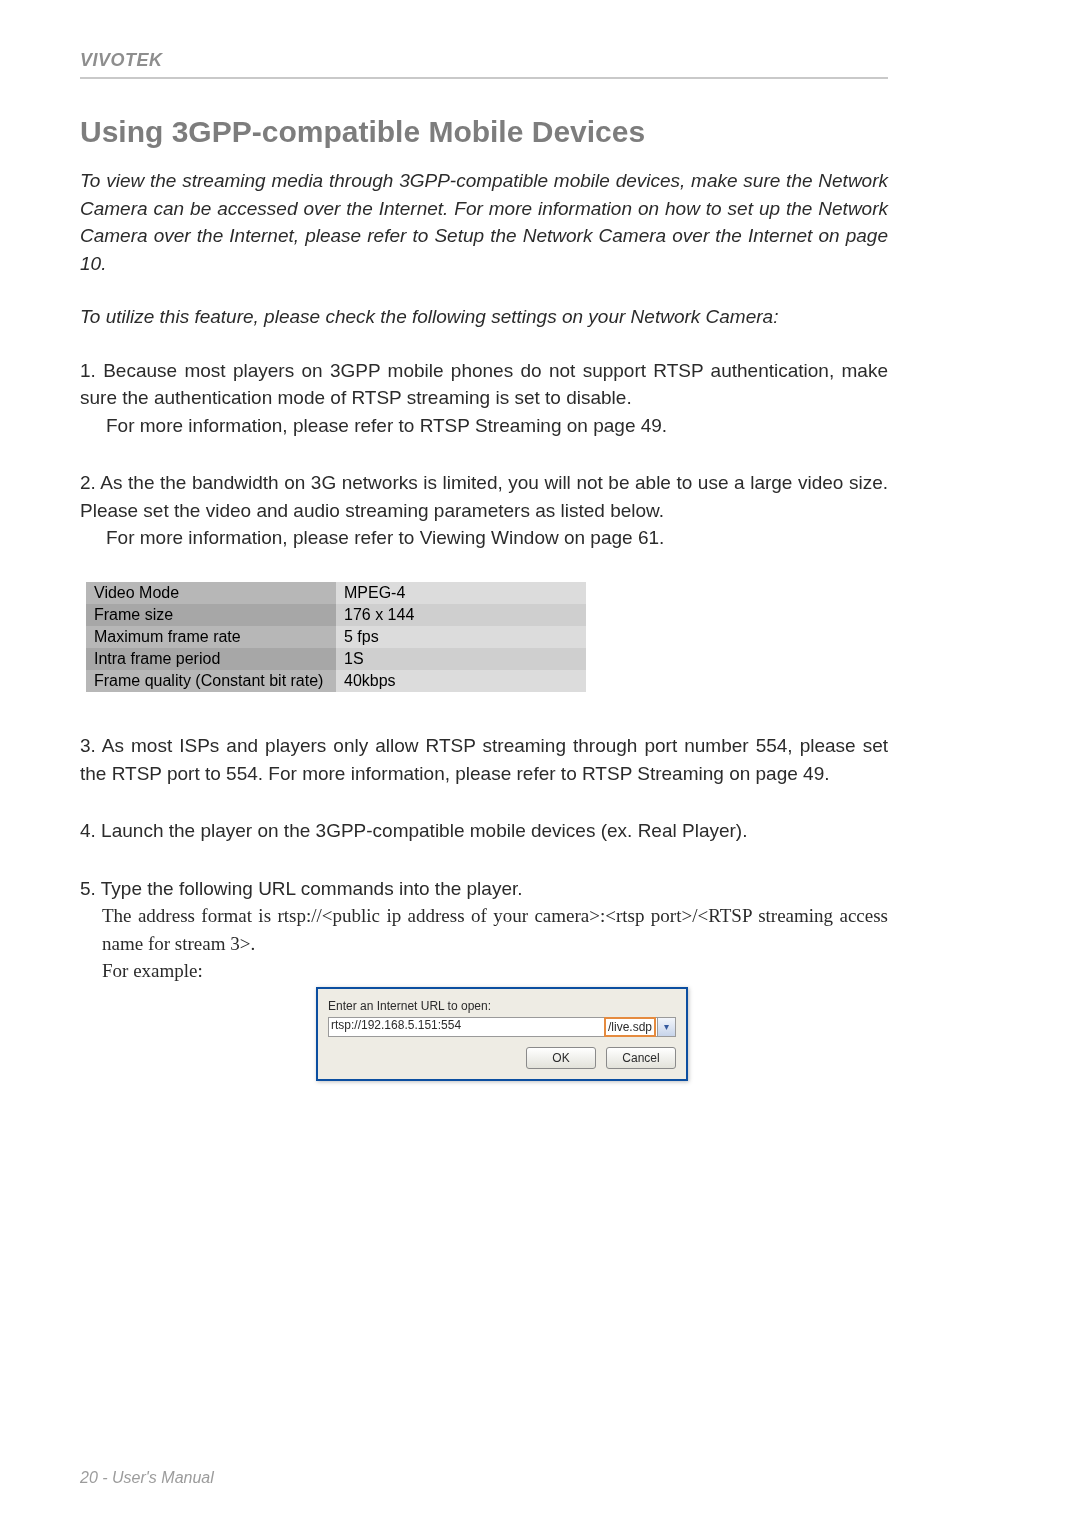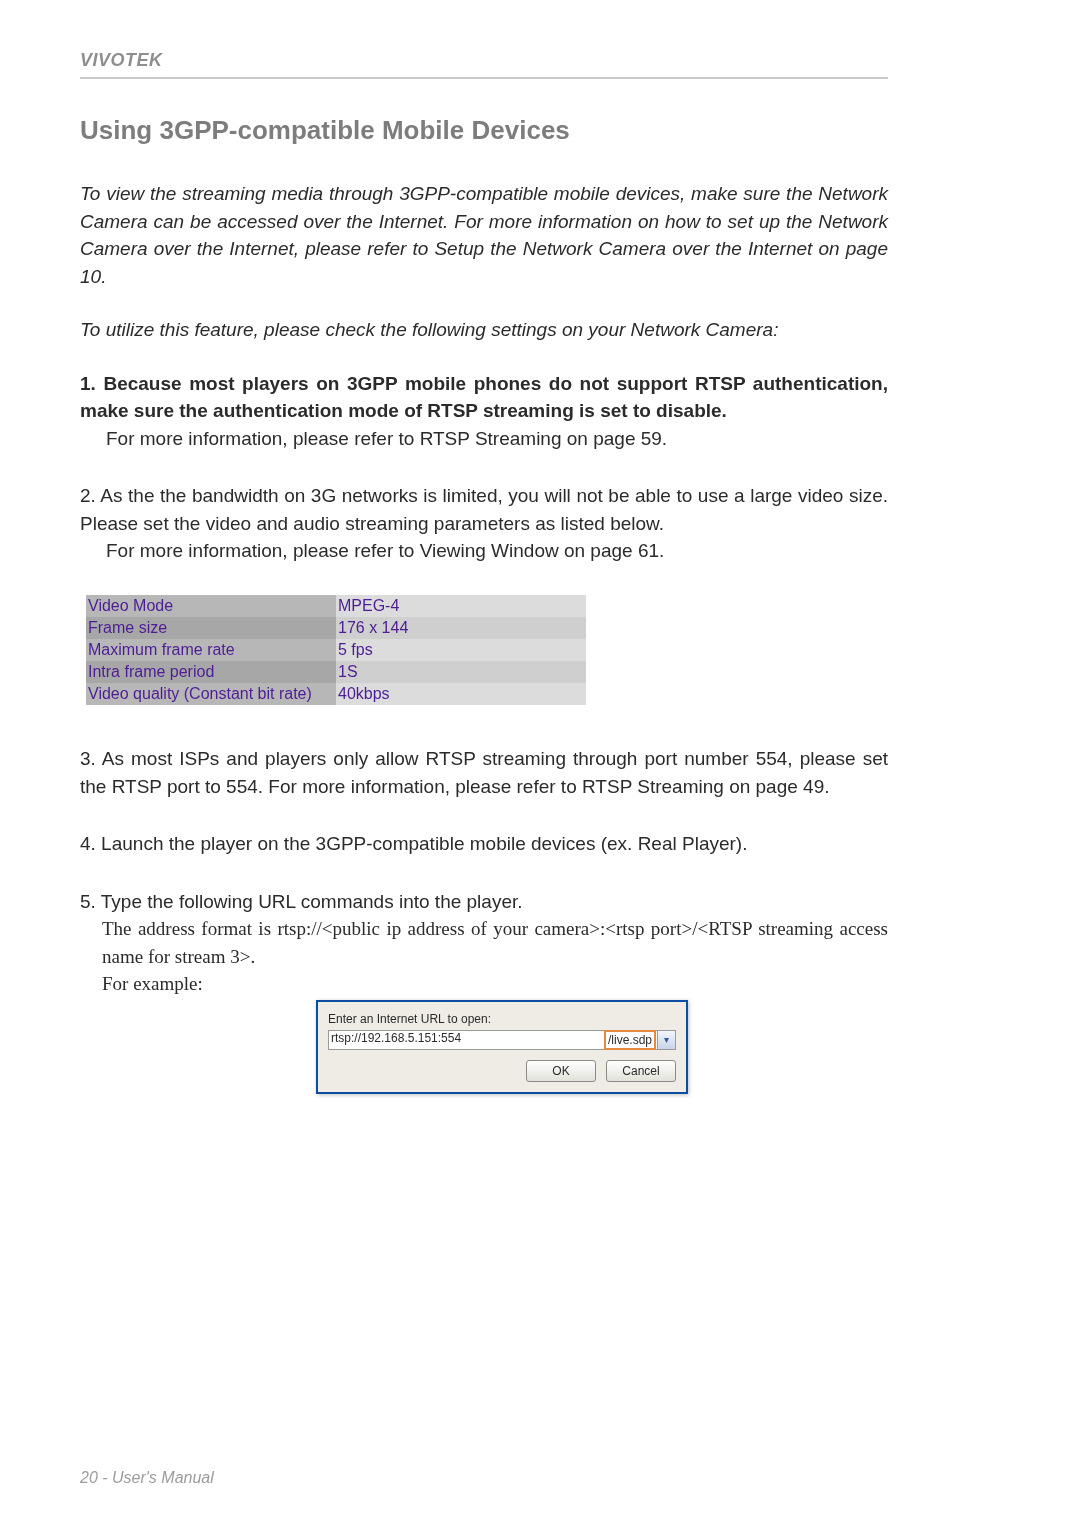"Using 3GPP-compatible Mobile Devices" .section-title { font-size: 26px -> 30px; margin-bottom: 34px -> 18px }
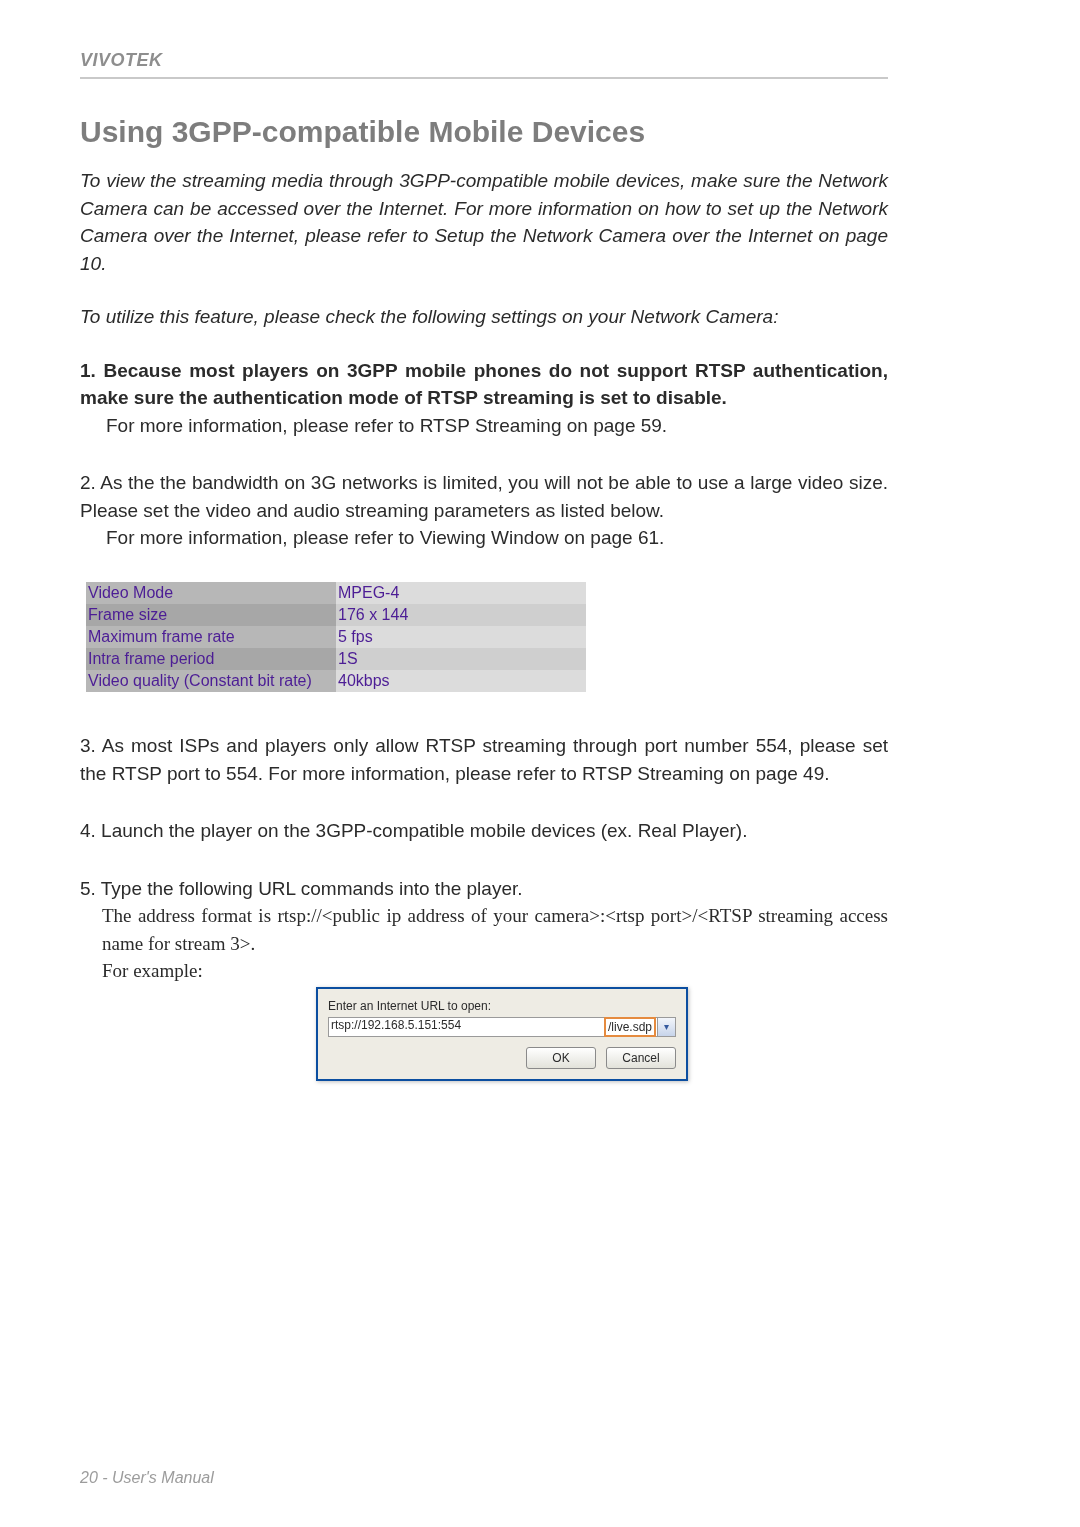"1. Because most players on" span.first { font-weight: bold -> none }
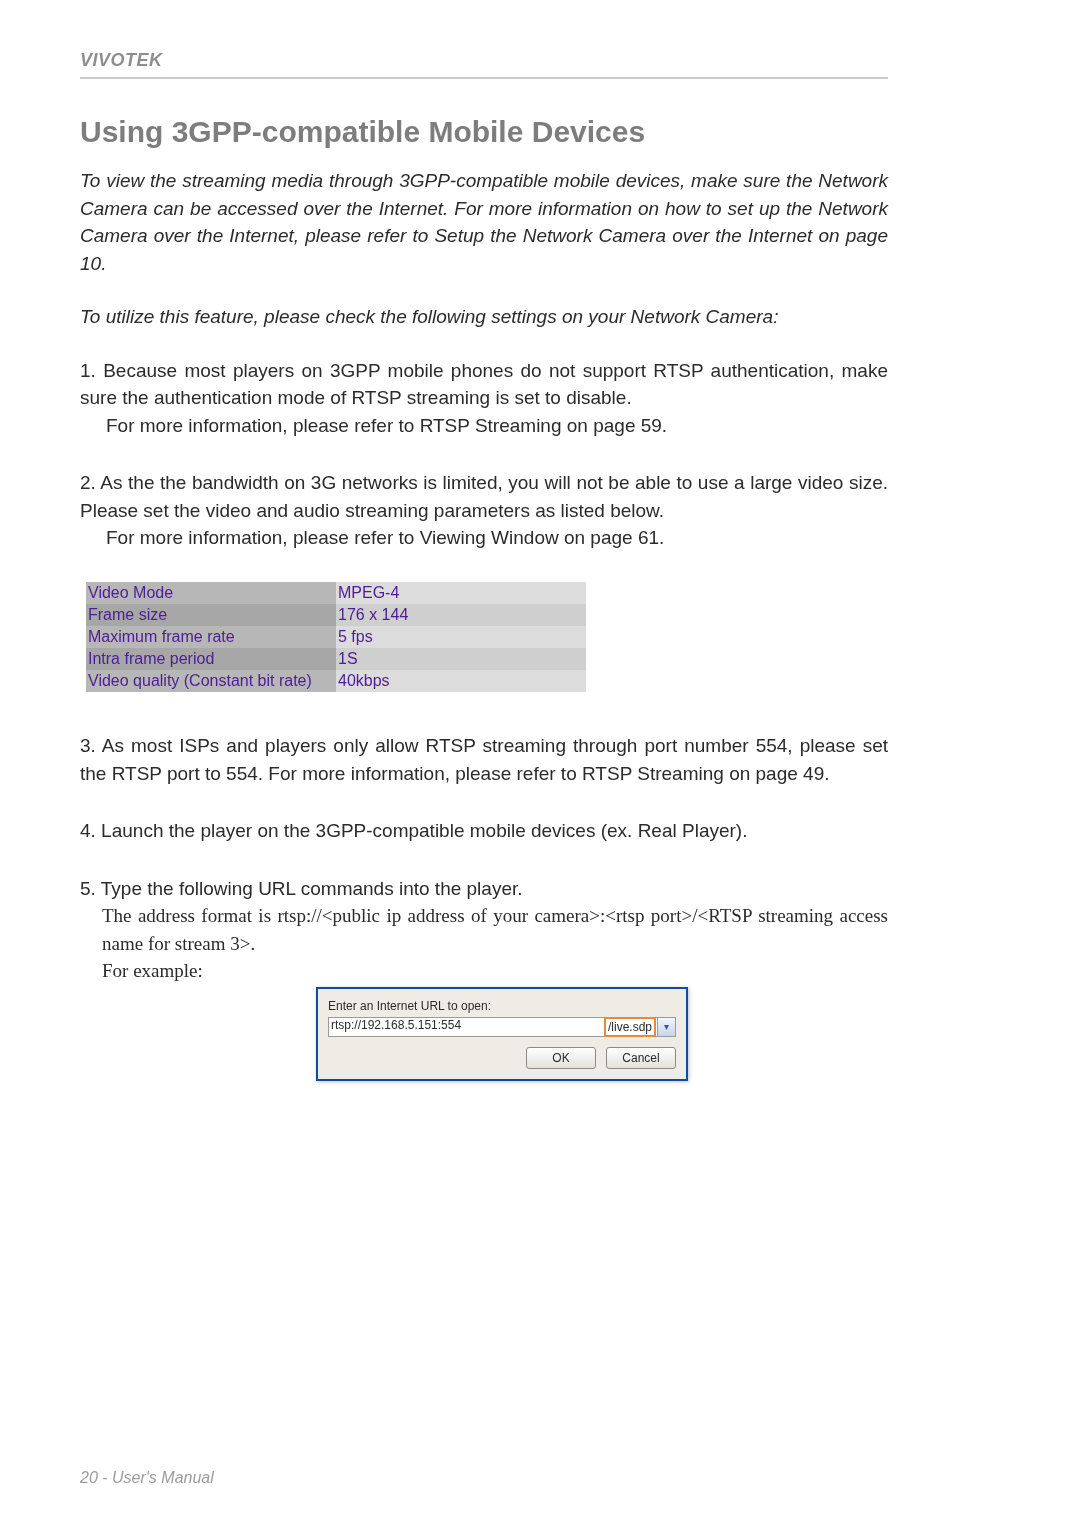"For more information, please refer to RTSP" span.indent2 { text: 59 -> 49 }
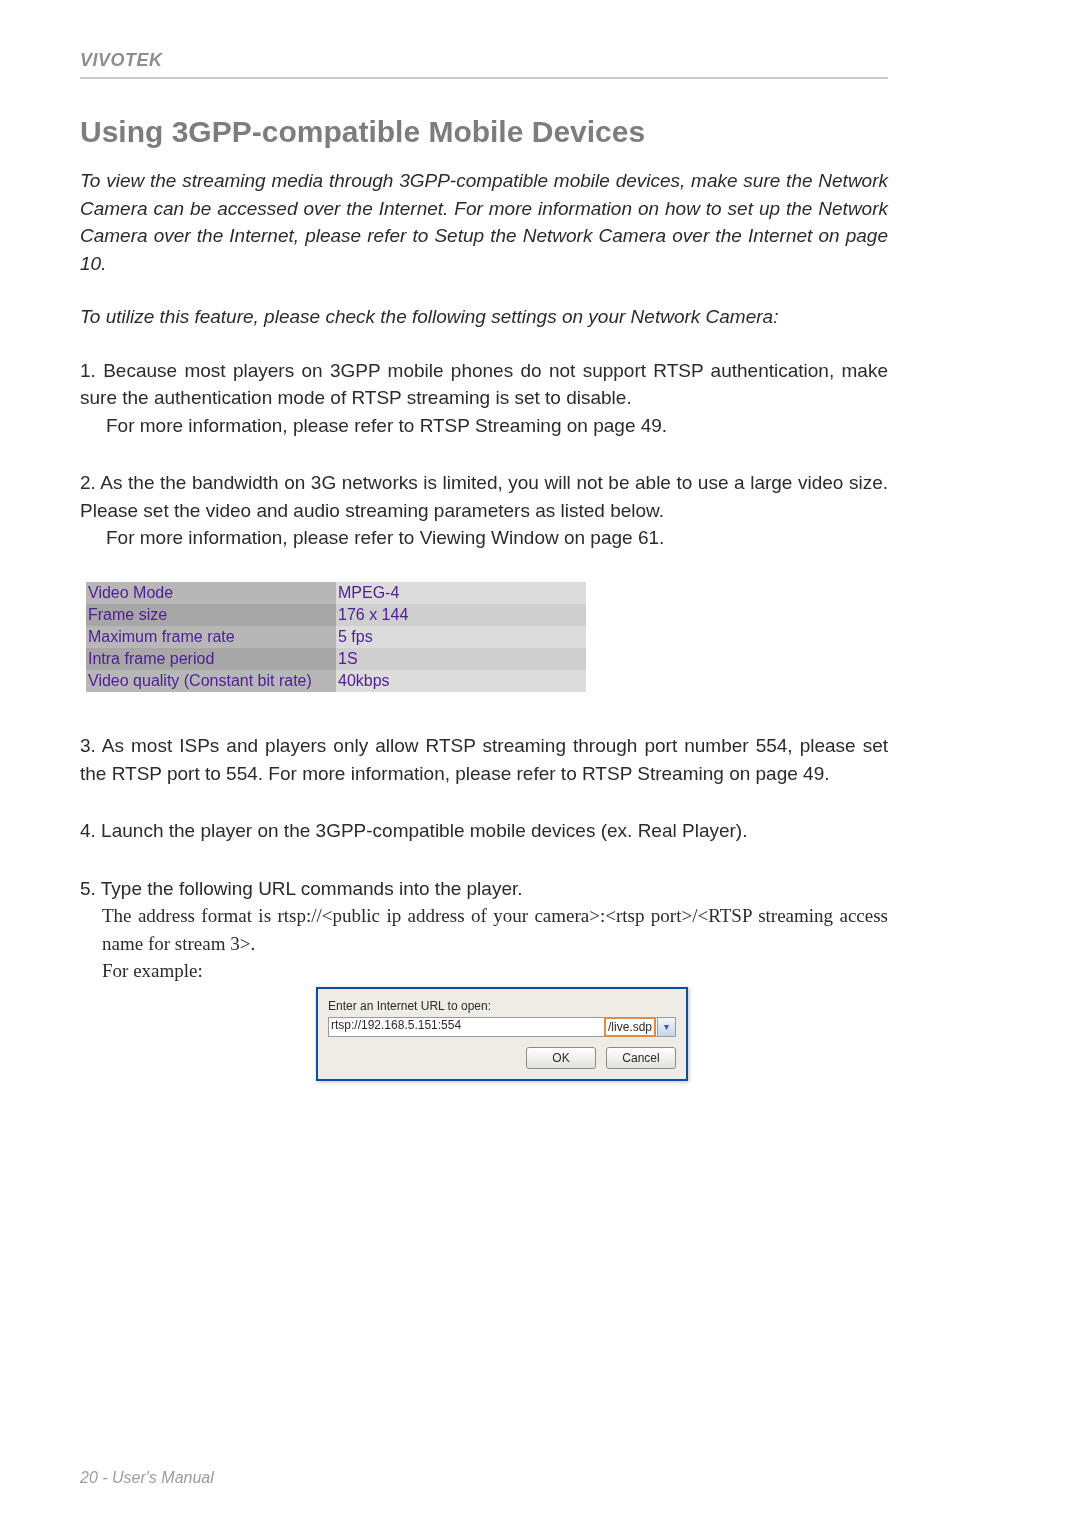"Video Mode" table.settings td { color: #4c1d95 -> #000000; padding: 2px 2px -> 2px 8px }
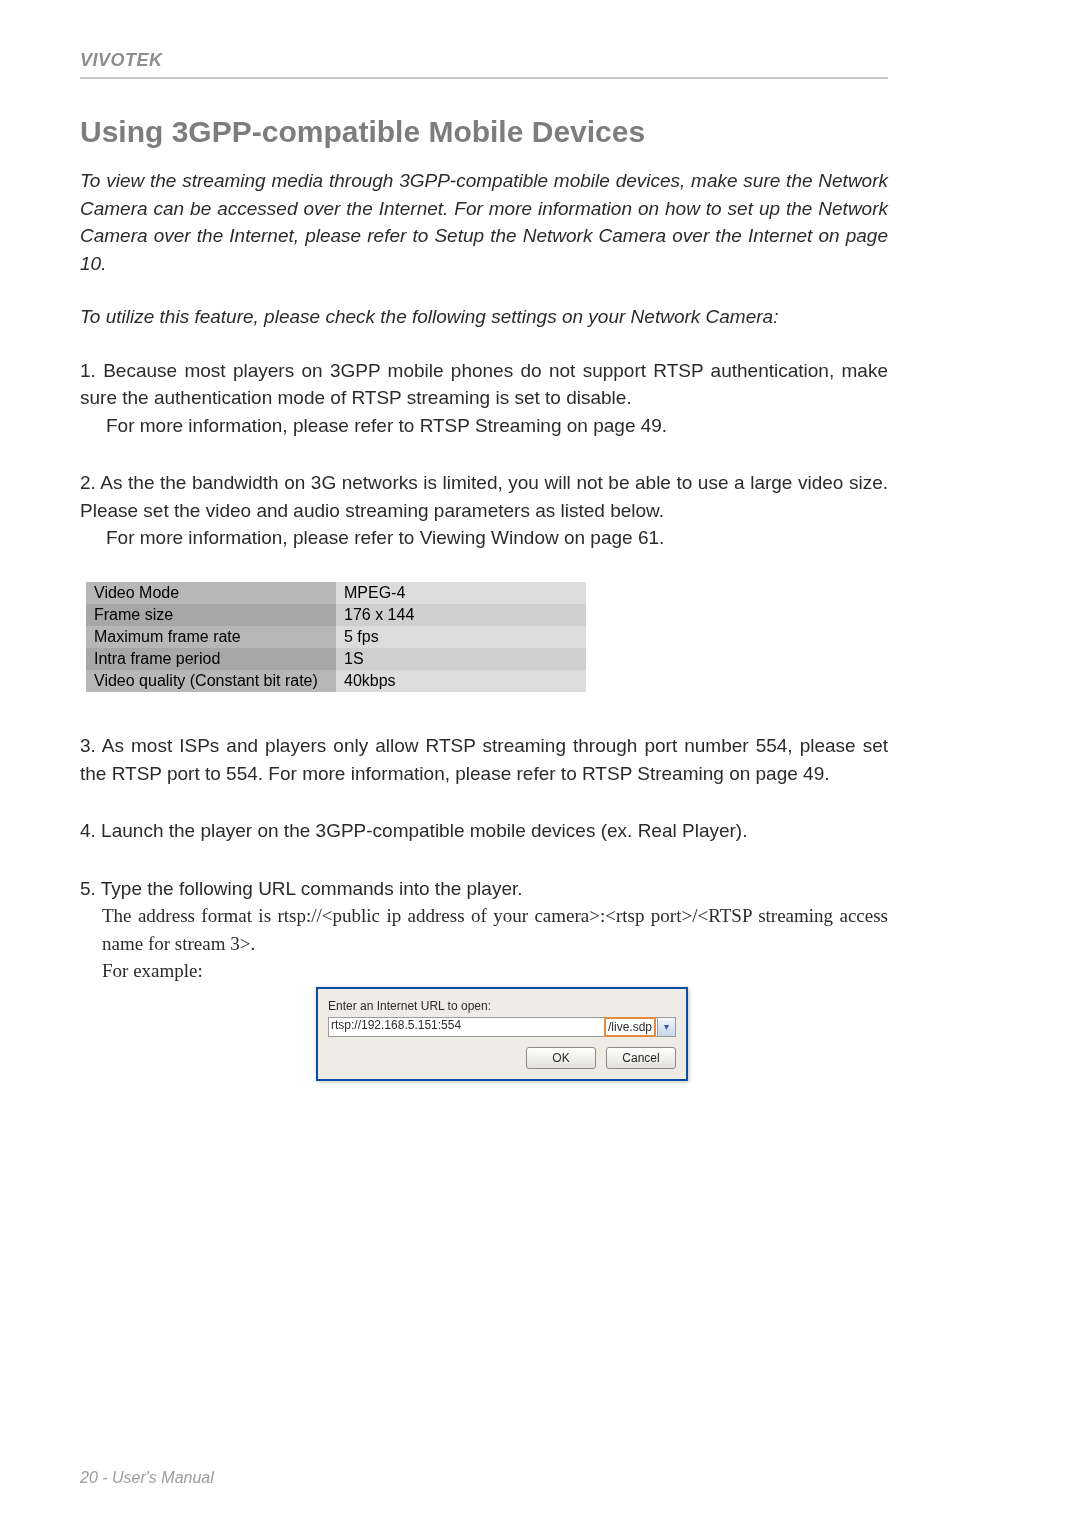"Video quality (Constant bit rate)" td { text: Video -> Frame }
